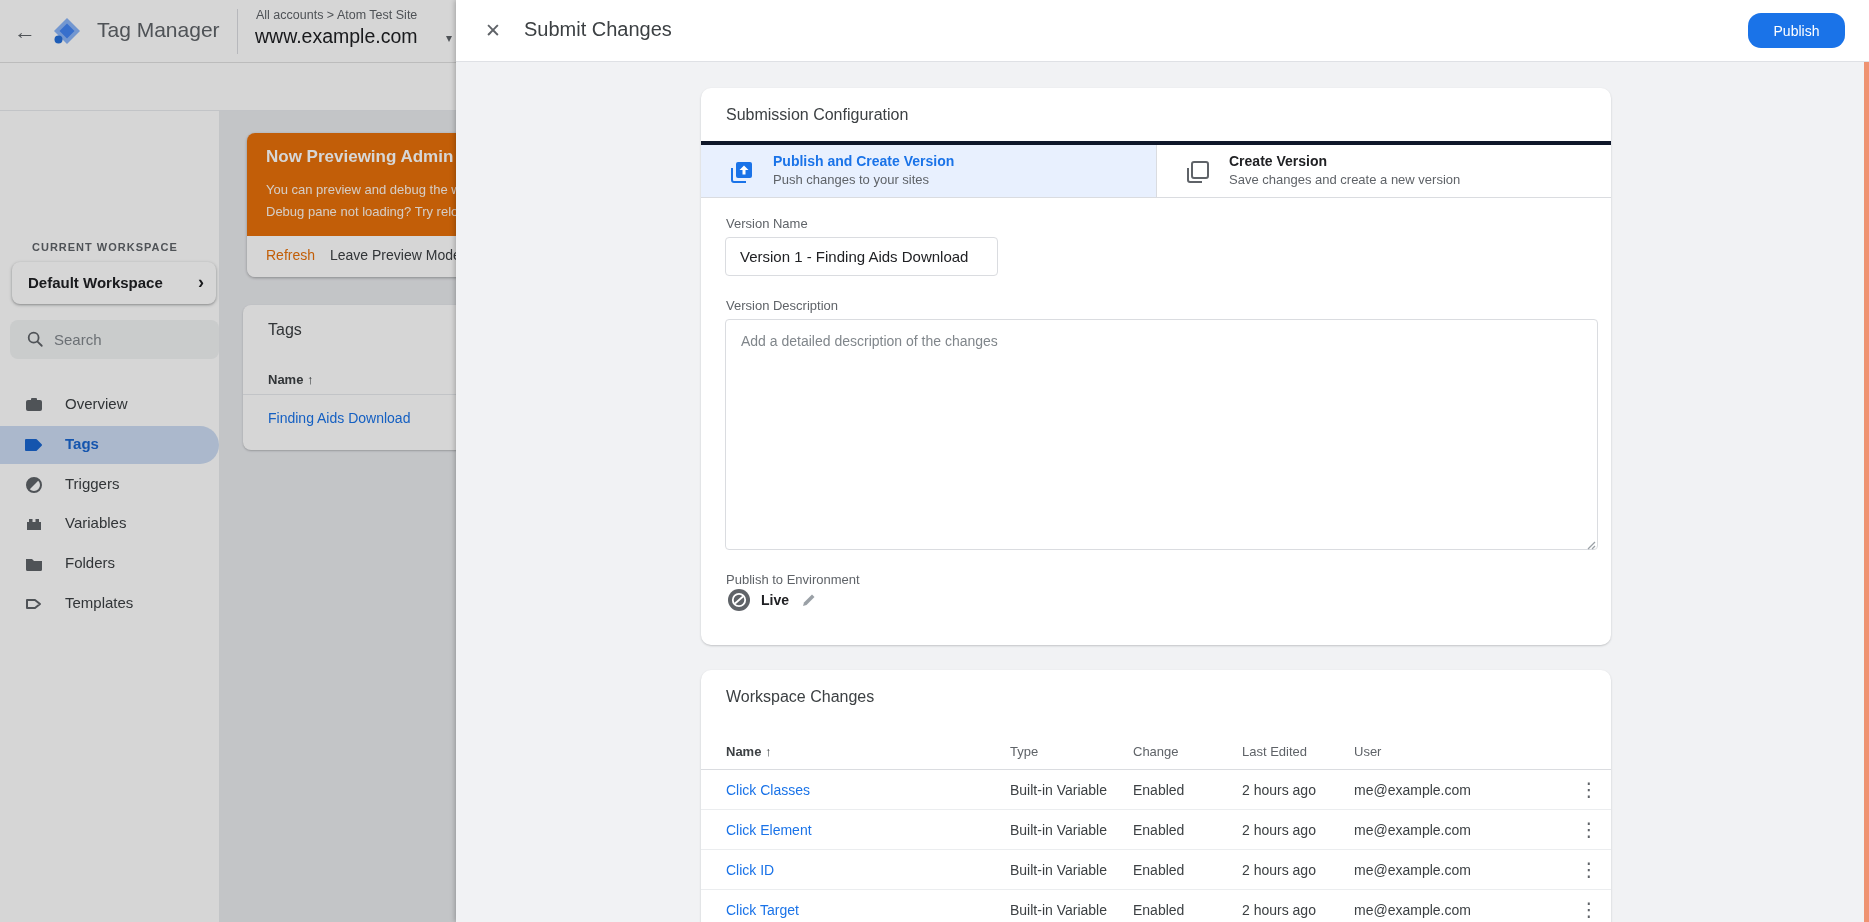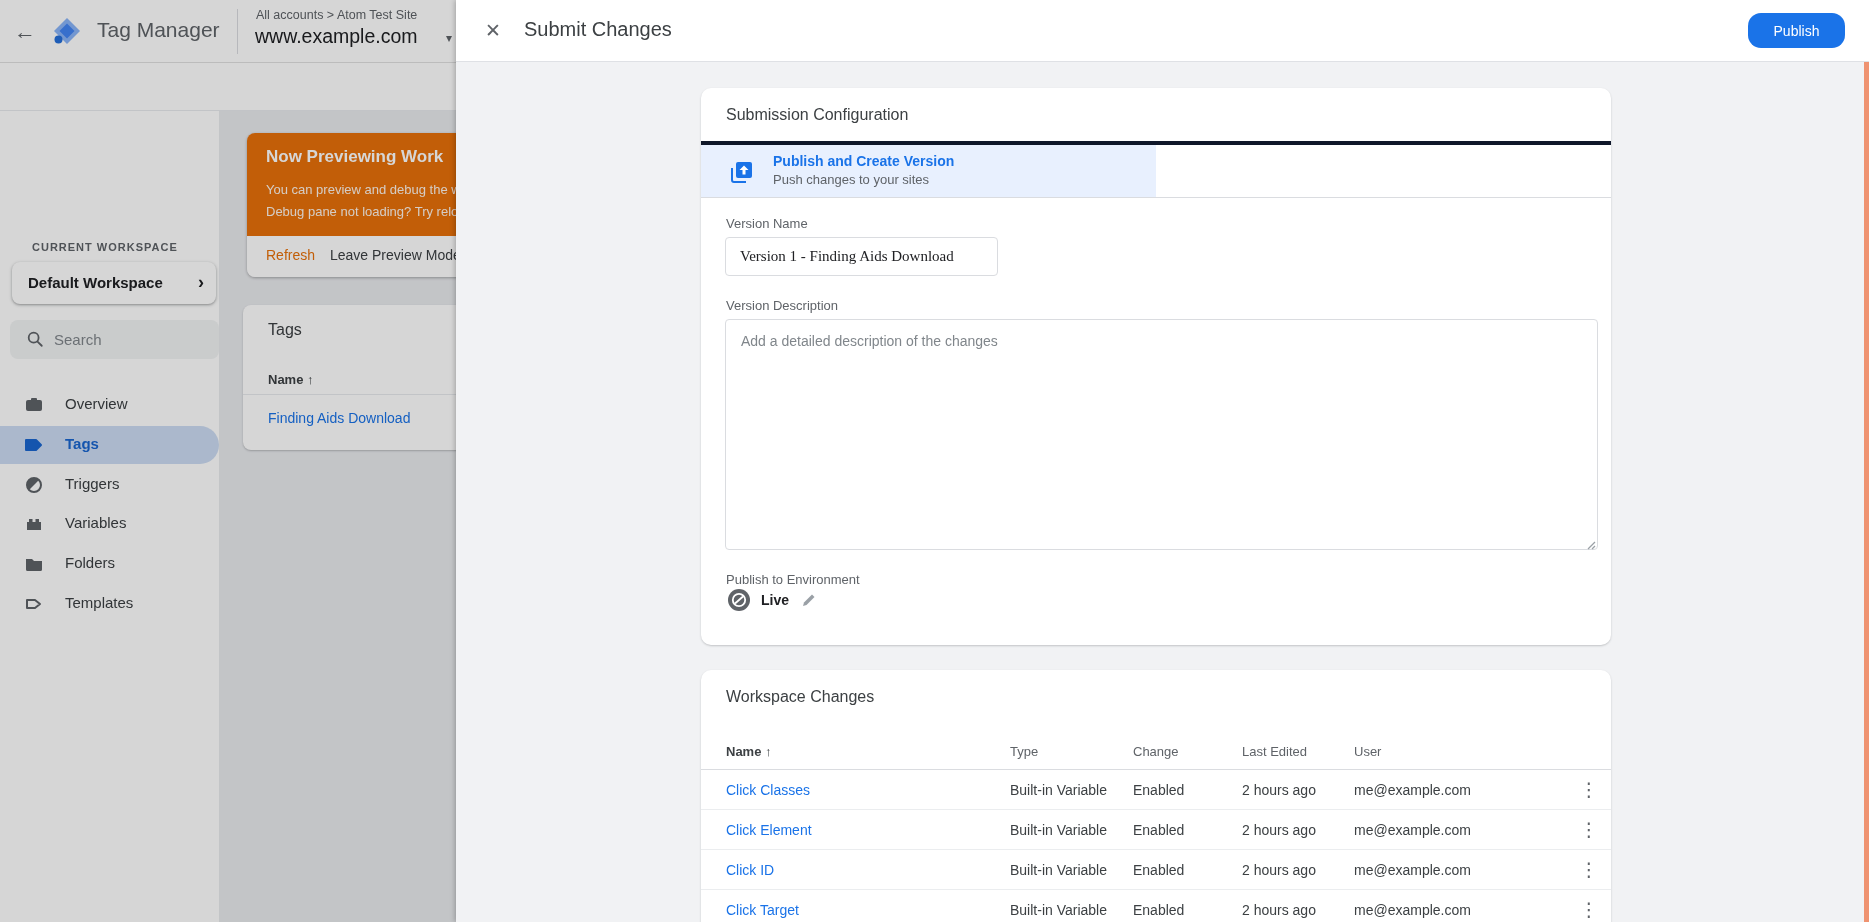"Now Previewing Work" div.banner-title { text: Work -> Admin }
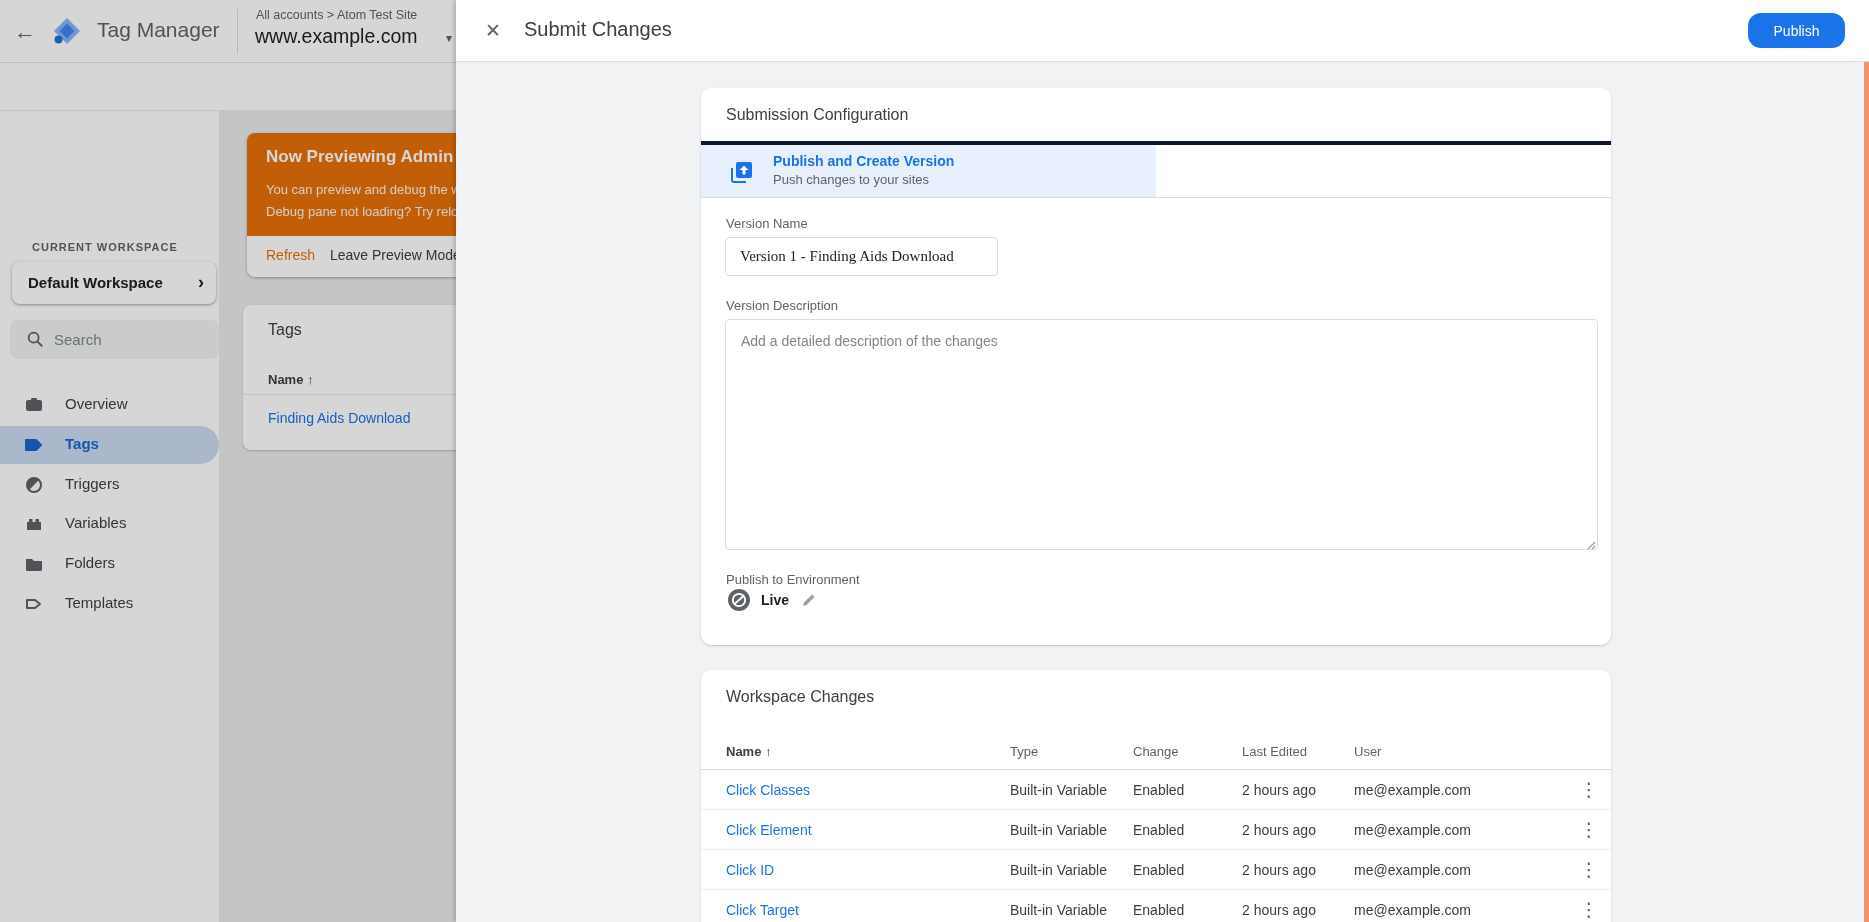"Create Version" div.opt { html: none -> <div> <span> <svg> <path></path> <rect></rect> </svg> </span> <div>Create Version</div> <div>Save changes and create a new version</div> </div> }
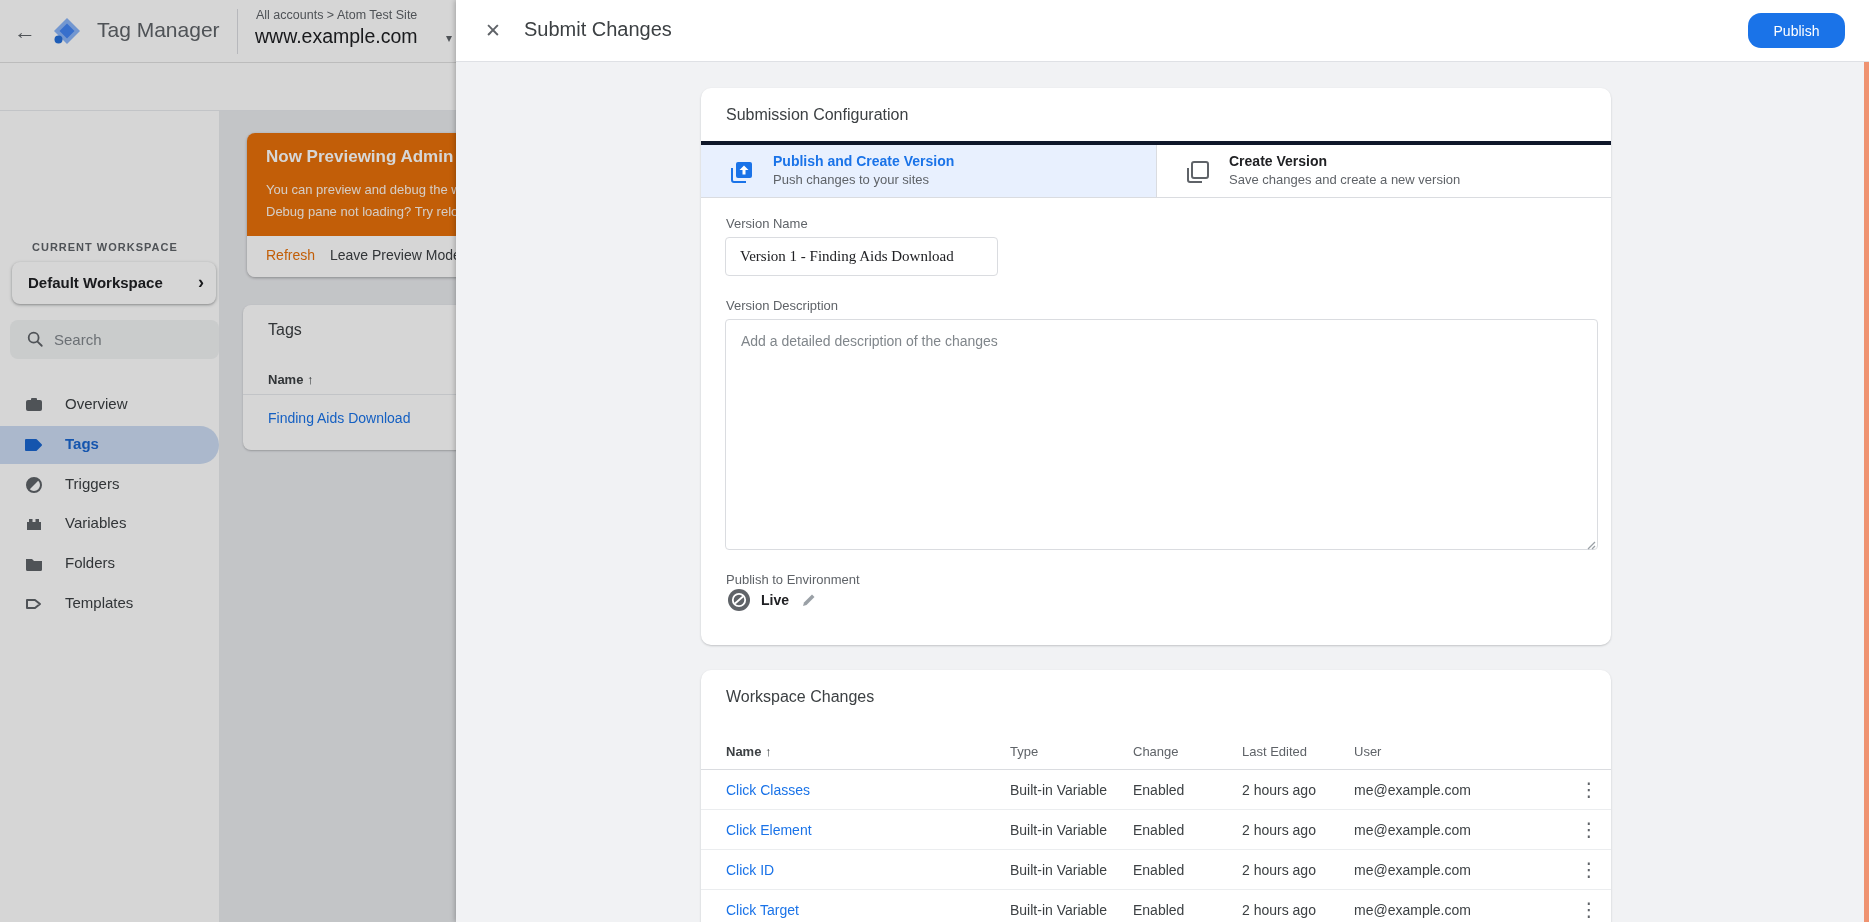"Version 1 - Finding Aids" .vn-input { font-family: Liberation Serif, serif -> Liberation Sans, sans-serif }
